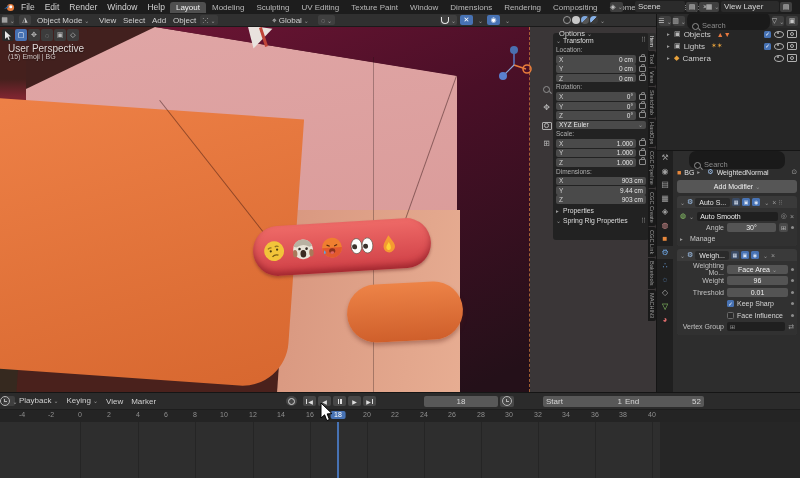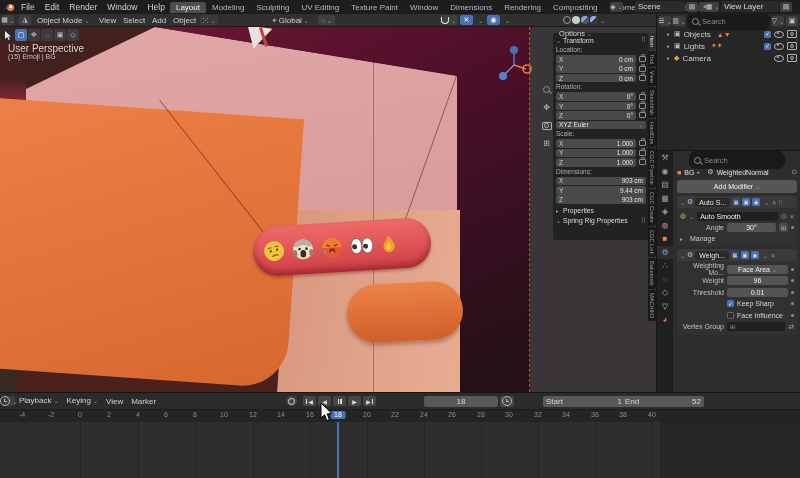"Search" .srch { align-items: center -> flex-end }
